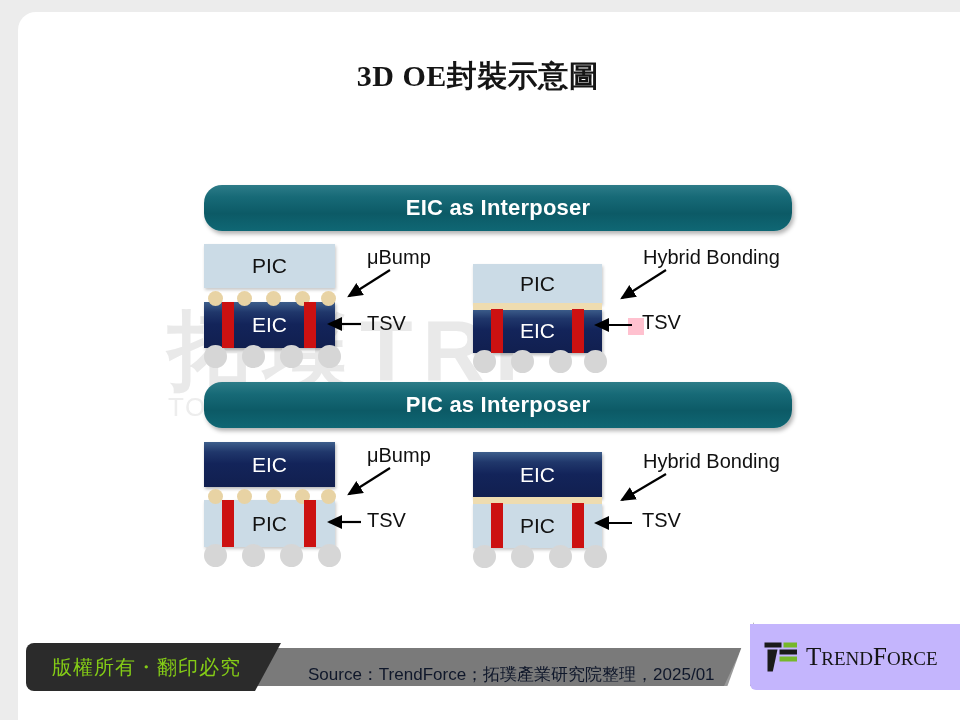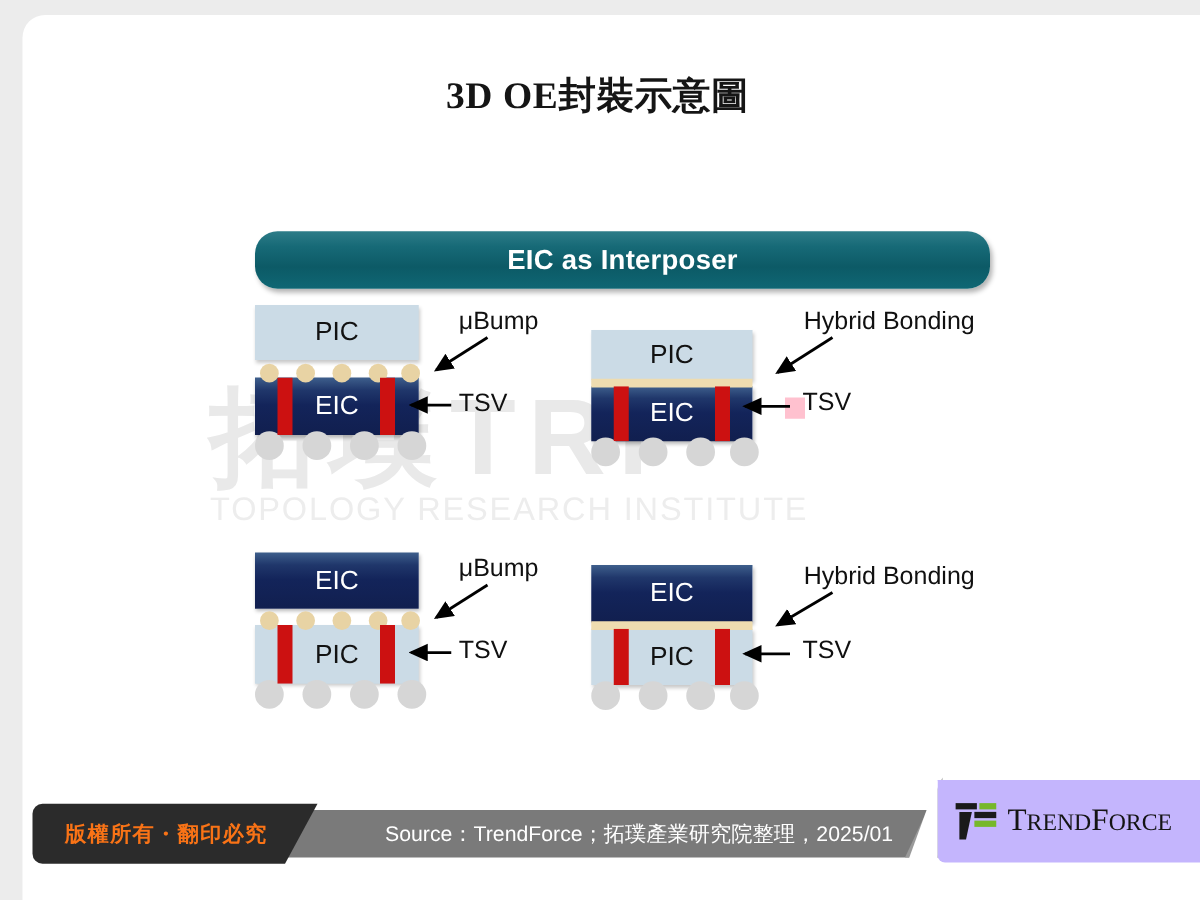"PIC as Interposer" div.banner { html: none -> <div> <span>PIC as Interposer</span> </div> }
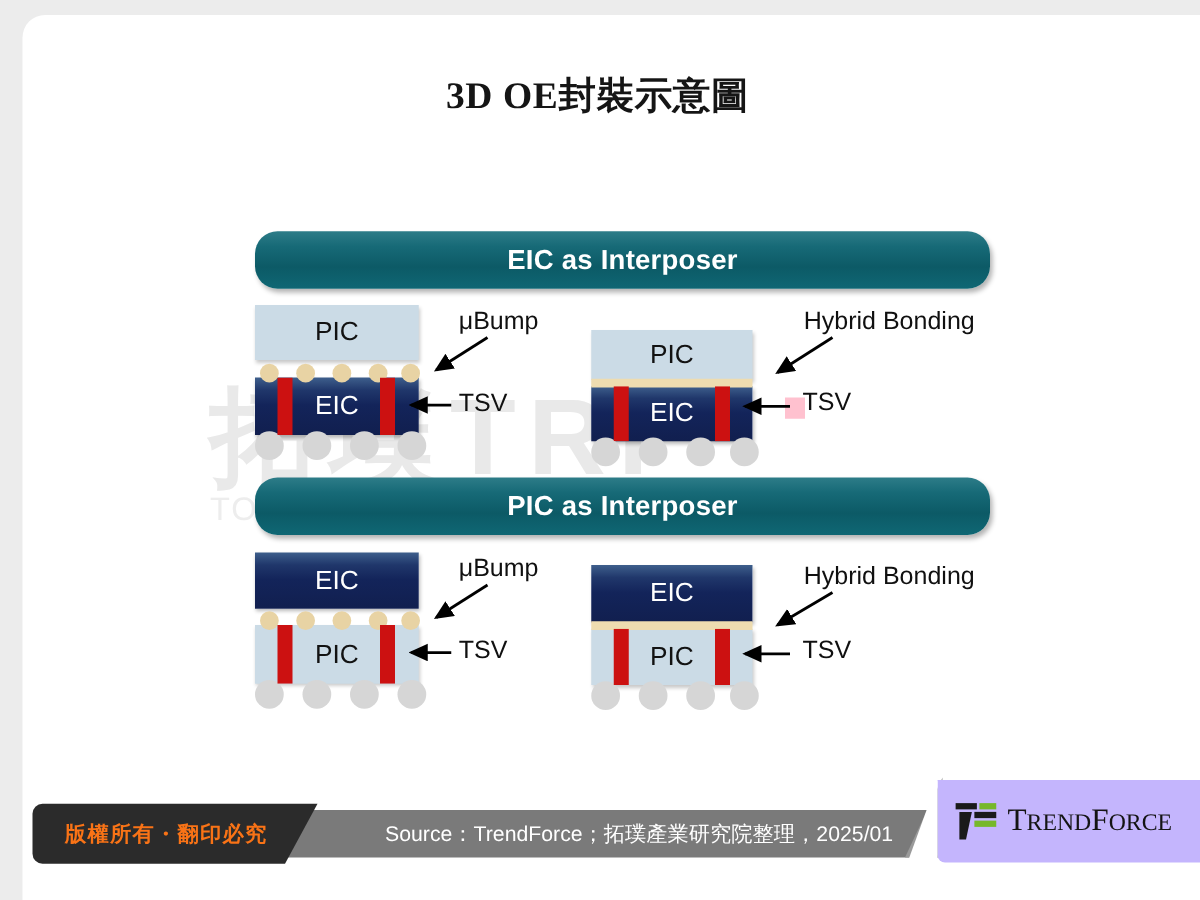"版權所有・翻印必究" #copyright-tab { color: #f97316 -> #84cc16; font-size: 17px -> 20px; font-weight: bold -> normal }
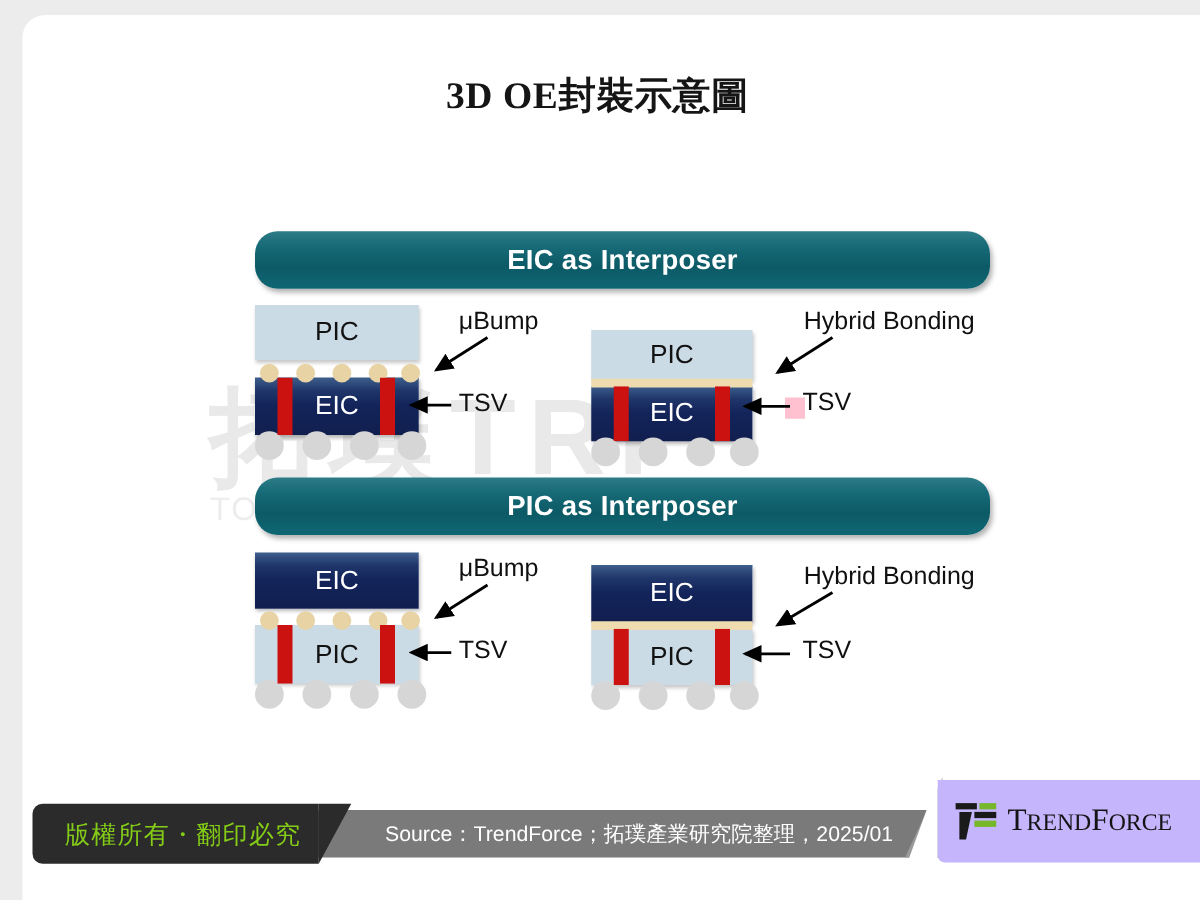"Source：TrendForce；拓璞產業研究院整理，2025/01" #source-bar { align-items: center -> flex-end; color: #ffffff -> #0f172a }
